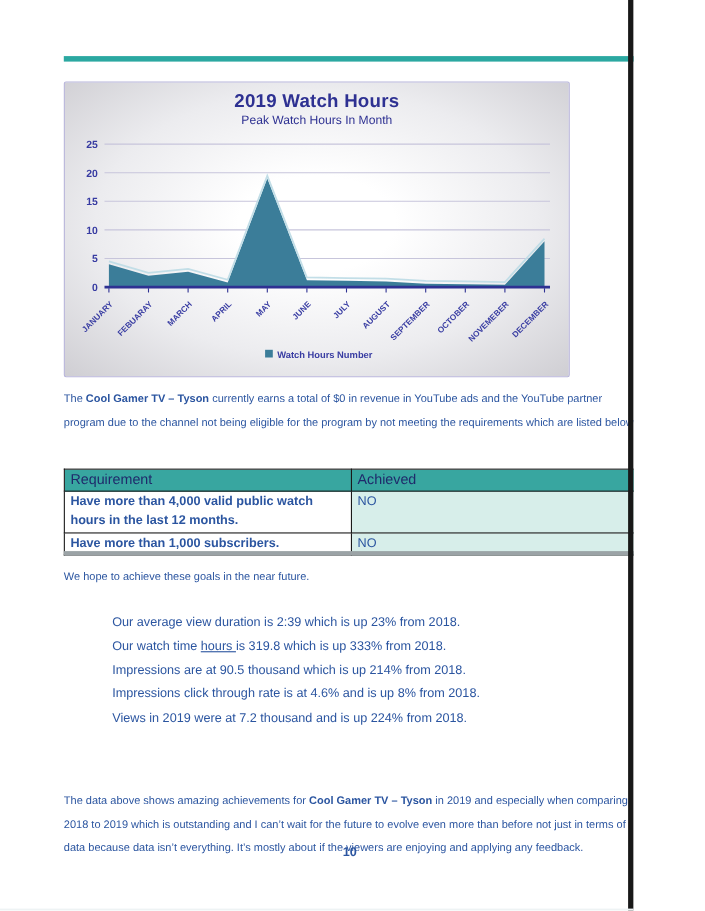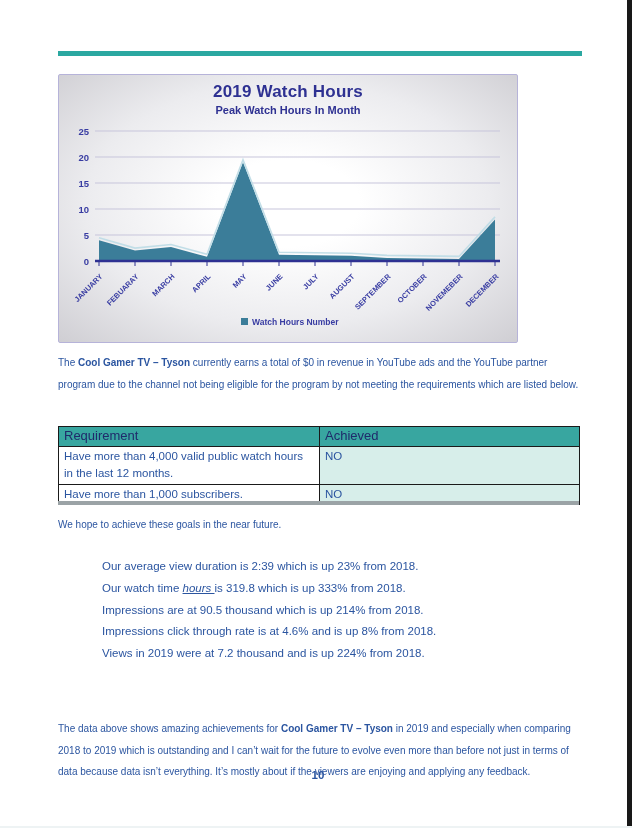"2019 Watch Hours" .page { width: 632px -> 576px }
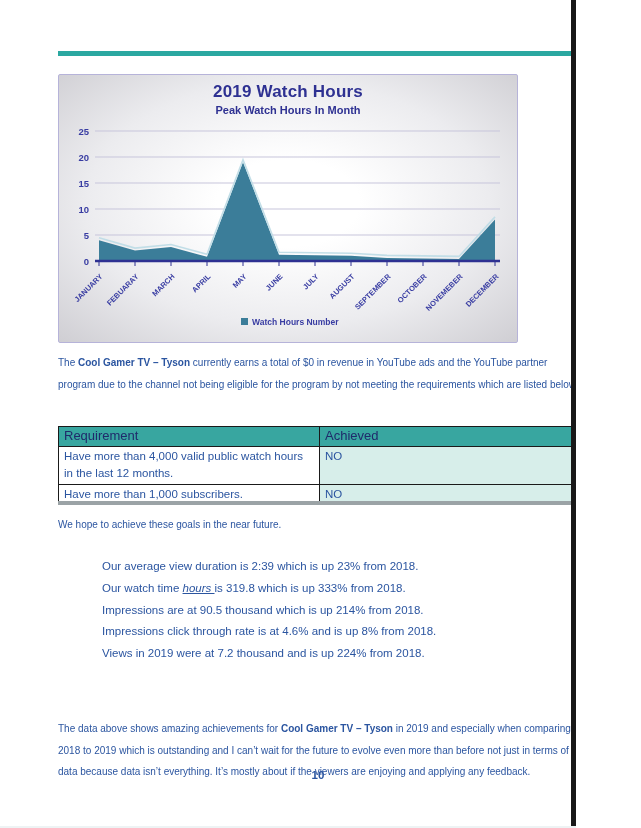"Peak Watch Hours In Month" .chart-subtitle { font-weight: 700 -> 400 }
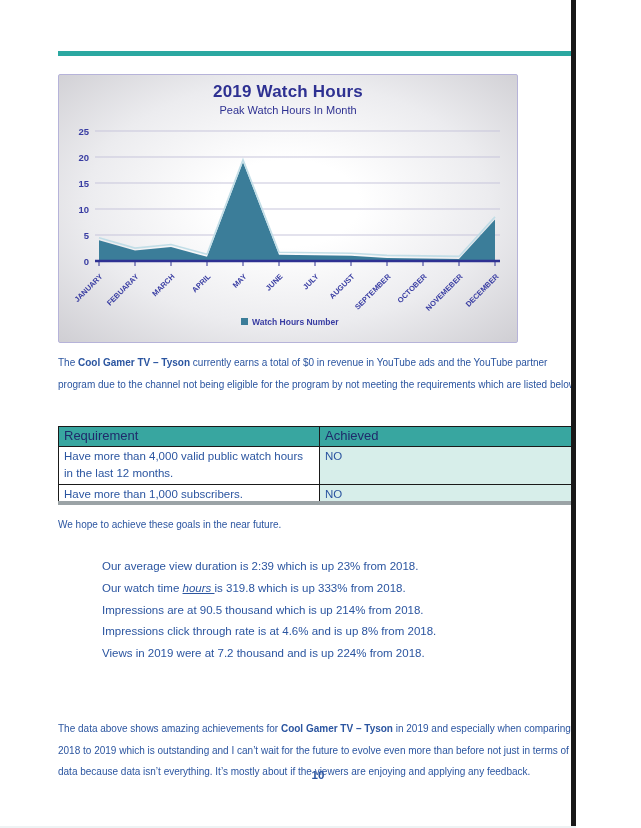"Have more than 4,000 valid" .req-table td.req { font-weight: 400 -> 700 }
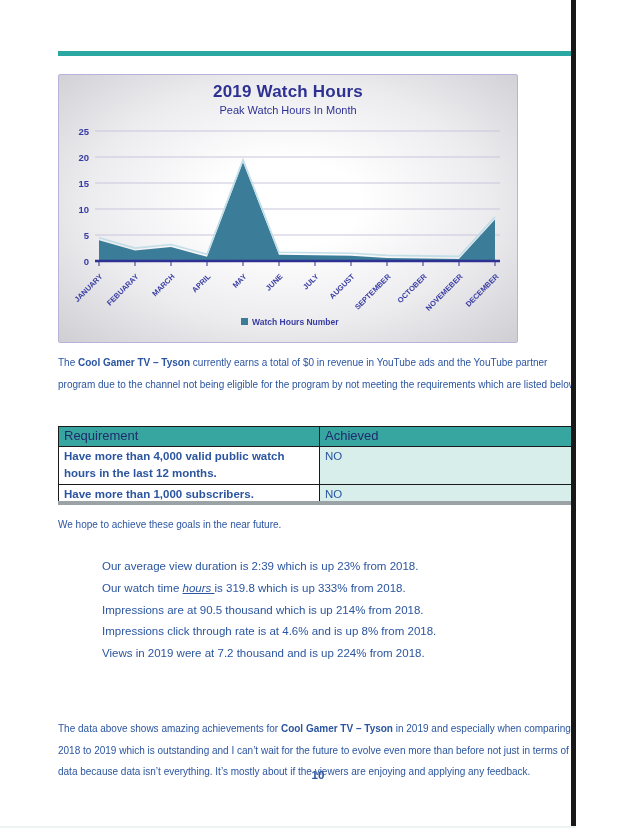"hours" .i { font-style: italic -> none }
